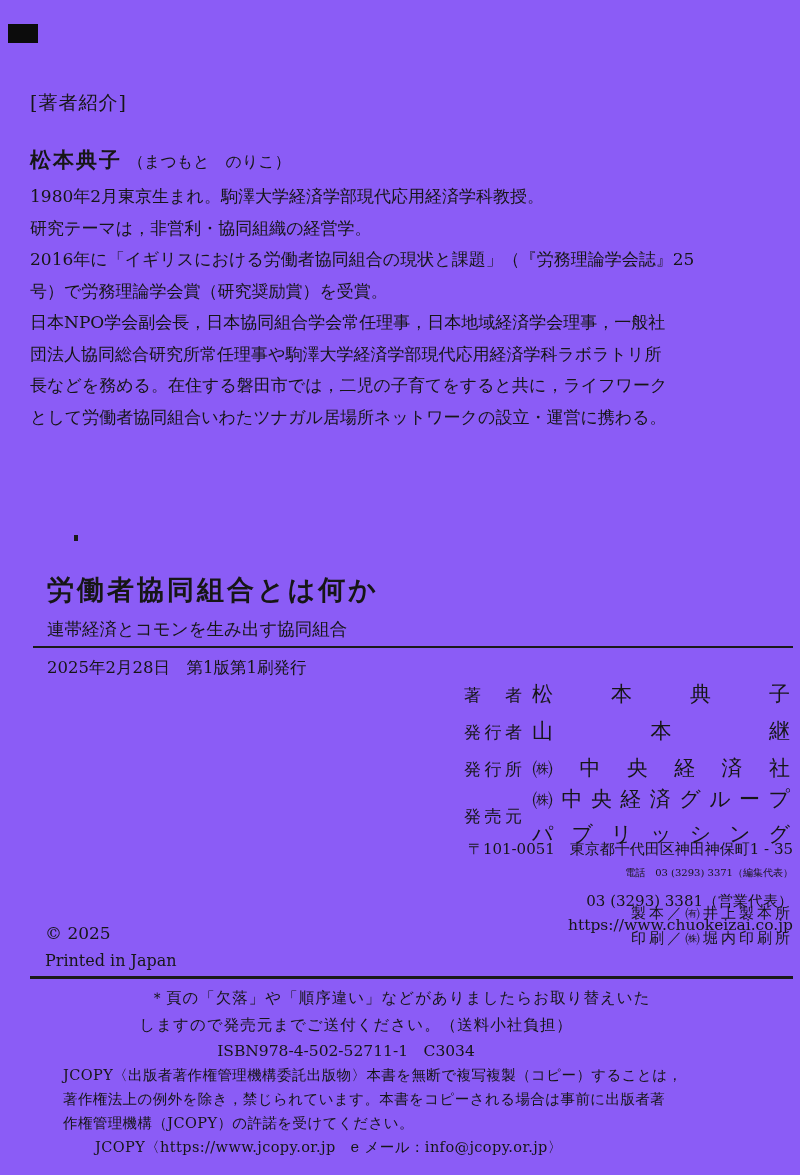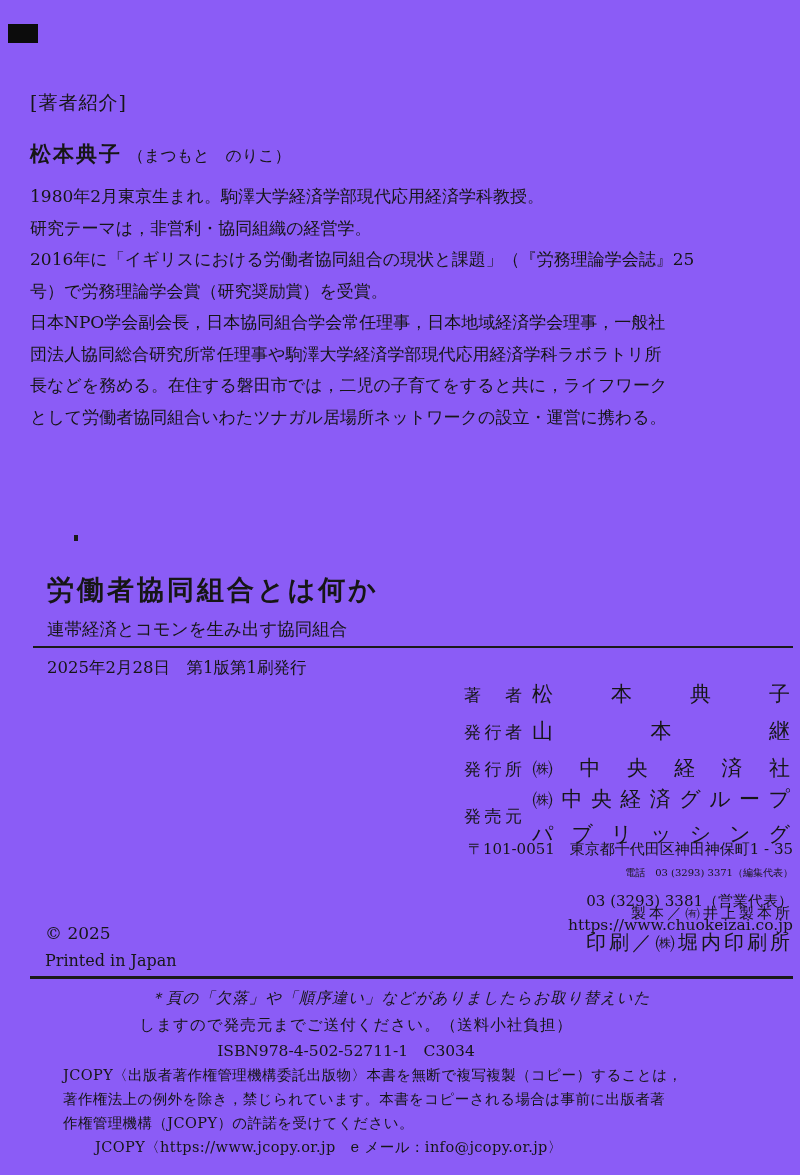"松本典子 （まつもと のりこ）" .author-line { top: 140px -> 146px }
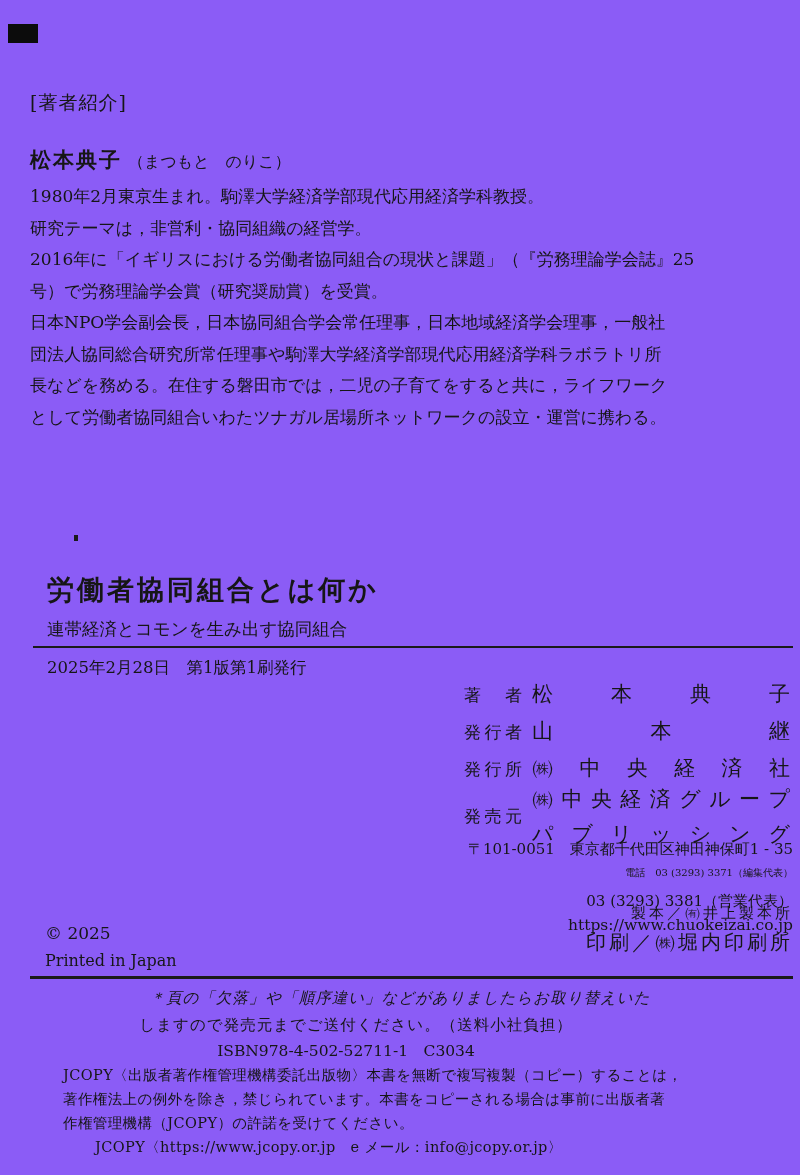"印刷／㈱堀内印刷所" .printer { font-size: 20px -> 15px }
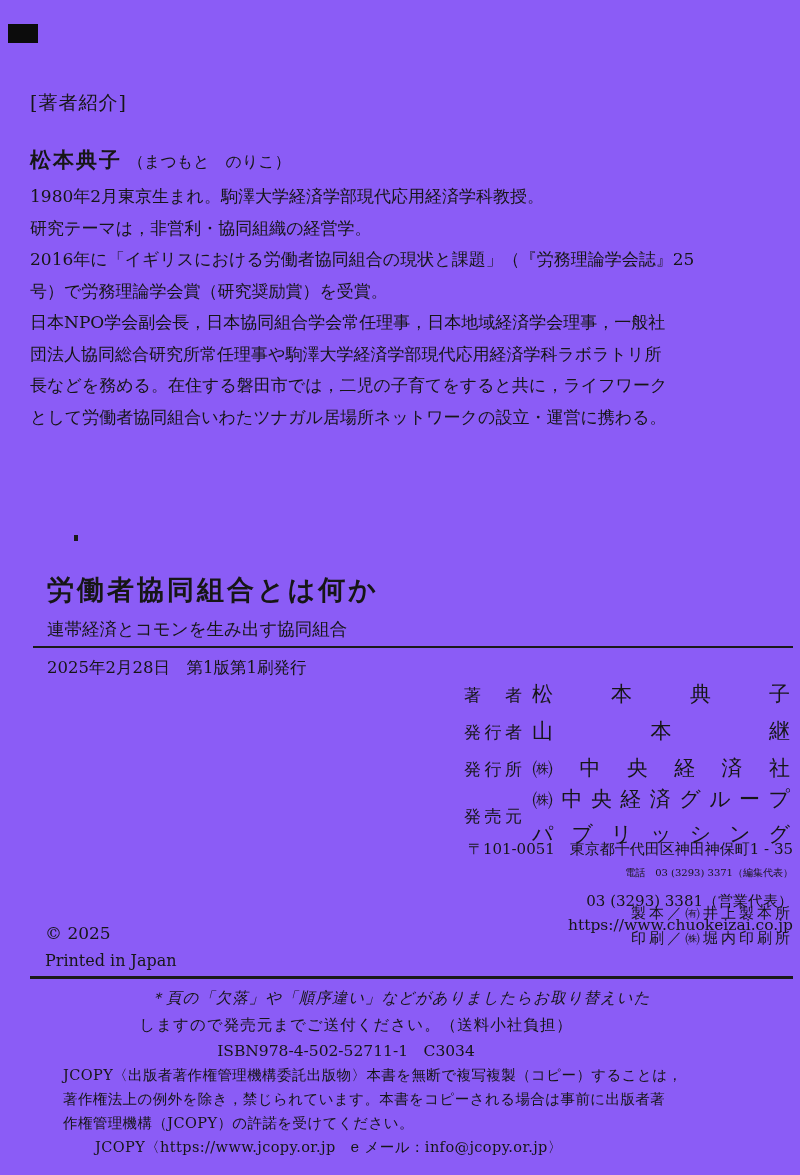"＊頁の「欠落」や「順序違い」などがありましたらお取り替えいた" .notice1 { font-style: italic -> none }
